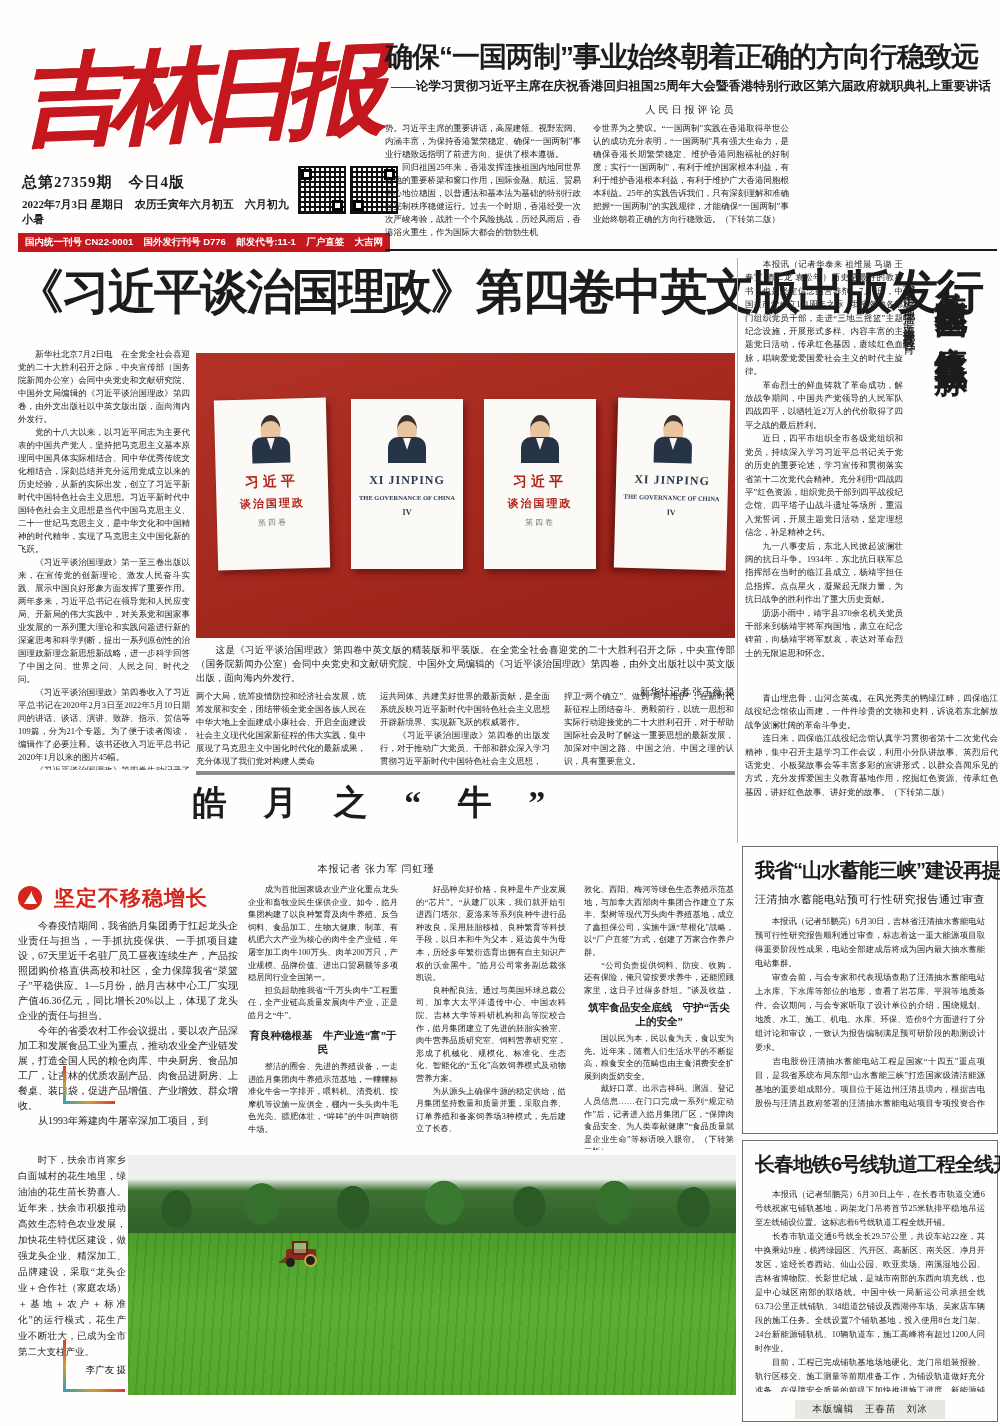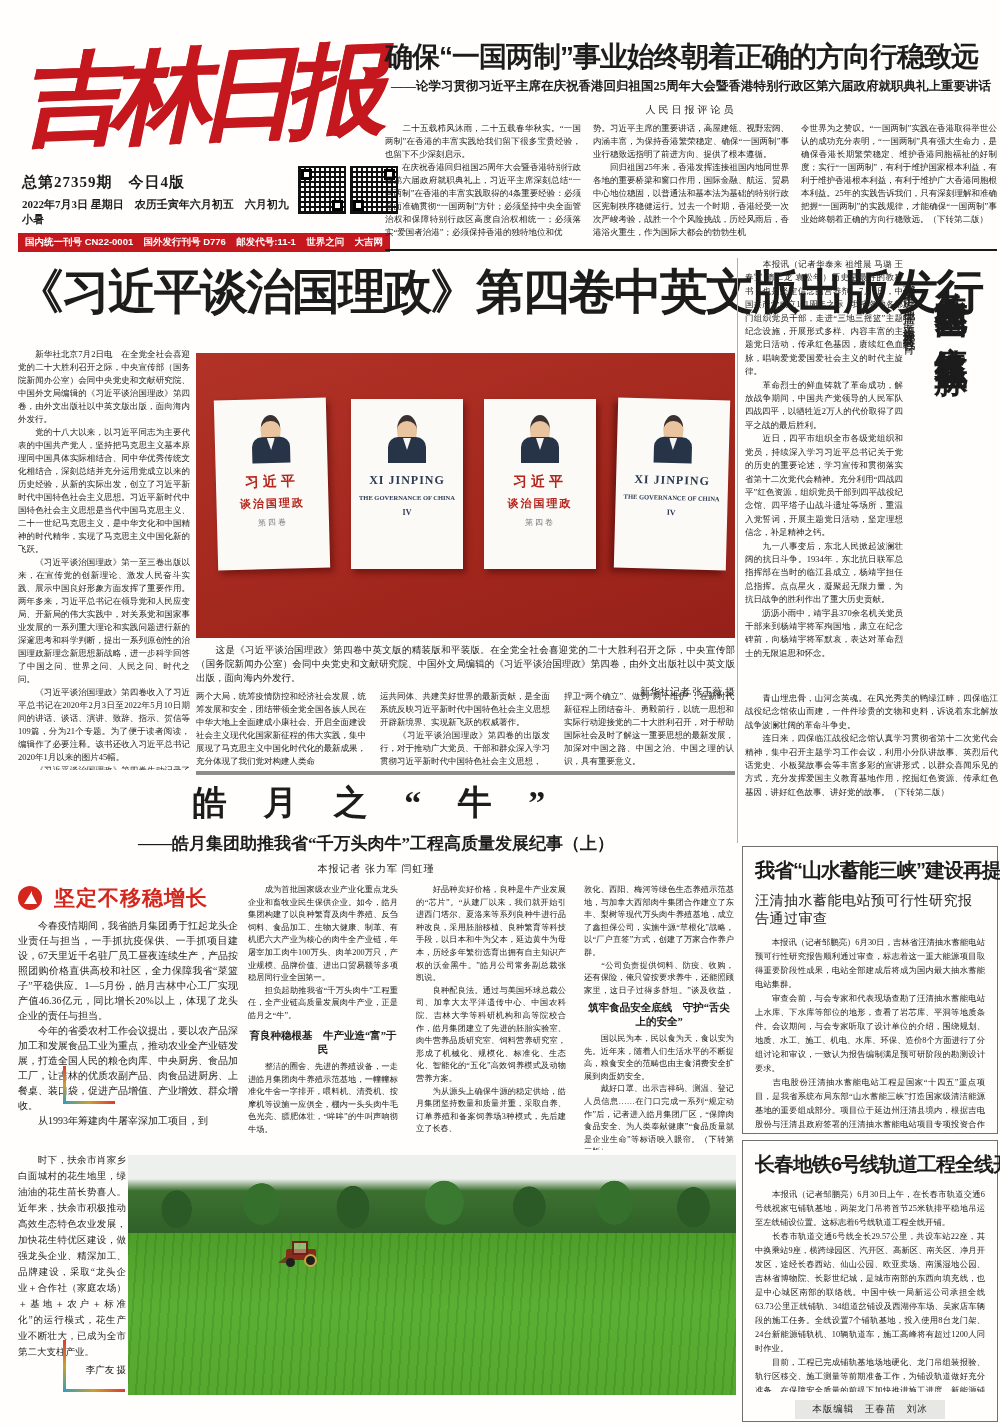"二十五载栉风沐雨，二十五载春华秋实。“一国两制”在香港的丰富实践给我们留下很多宝" div.ts-col { html: <div> 二十五载栉风沐雨，二十五载春华秋实。“一国两制”在香港的丰富实践给我们留下很多宝贵经验，也留下不少深刻启示。 在庆祝香港回归祖国25周年大会暨香港特别行政区第六届政府就职典礼上，习近平主席深刻总结“一国两制”在香港的丰富实践取得的4条重要经验：必须全面准确贯彻“一国两制”方针；必须坚持中央全面管治权和保障特别行政区高度自治权相统一；必须落实“爱国者治港”；必须保持香港的独特地位和优</div> -> none }
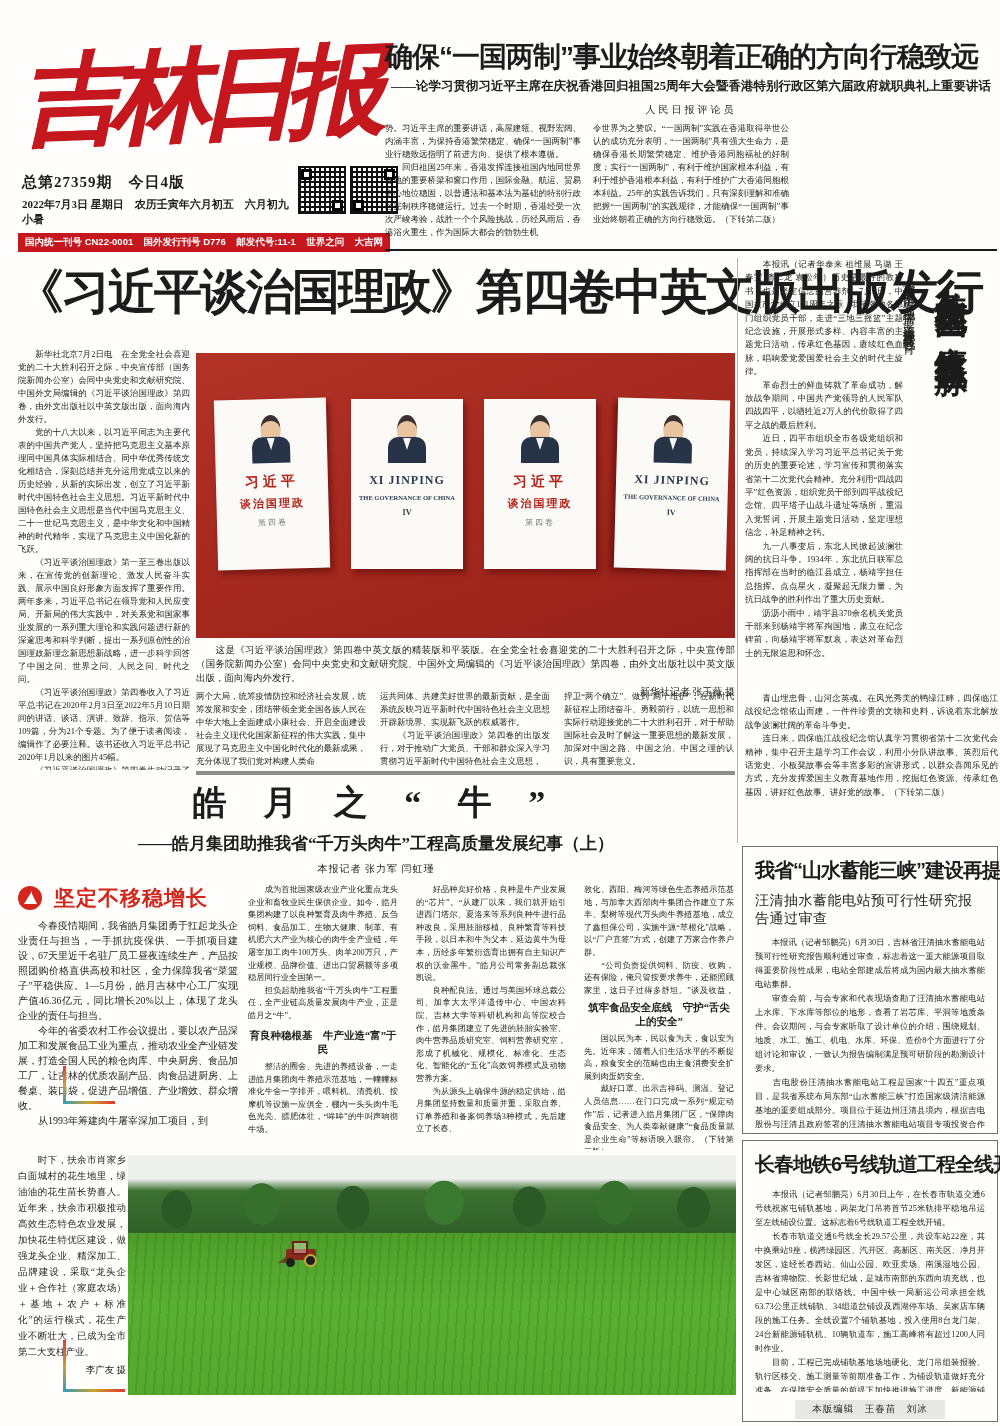"世界之问" span { text: 世界之问 -> 厂户直签 }
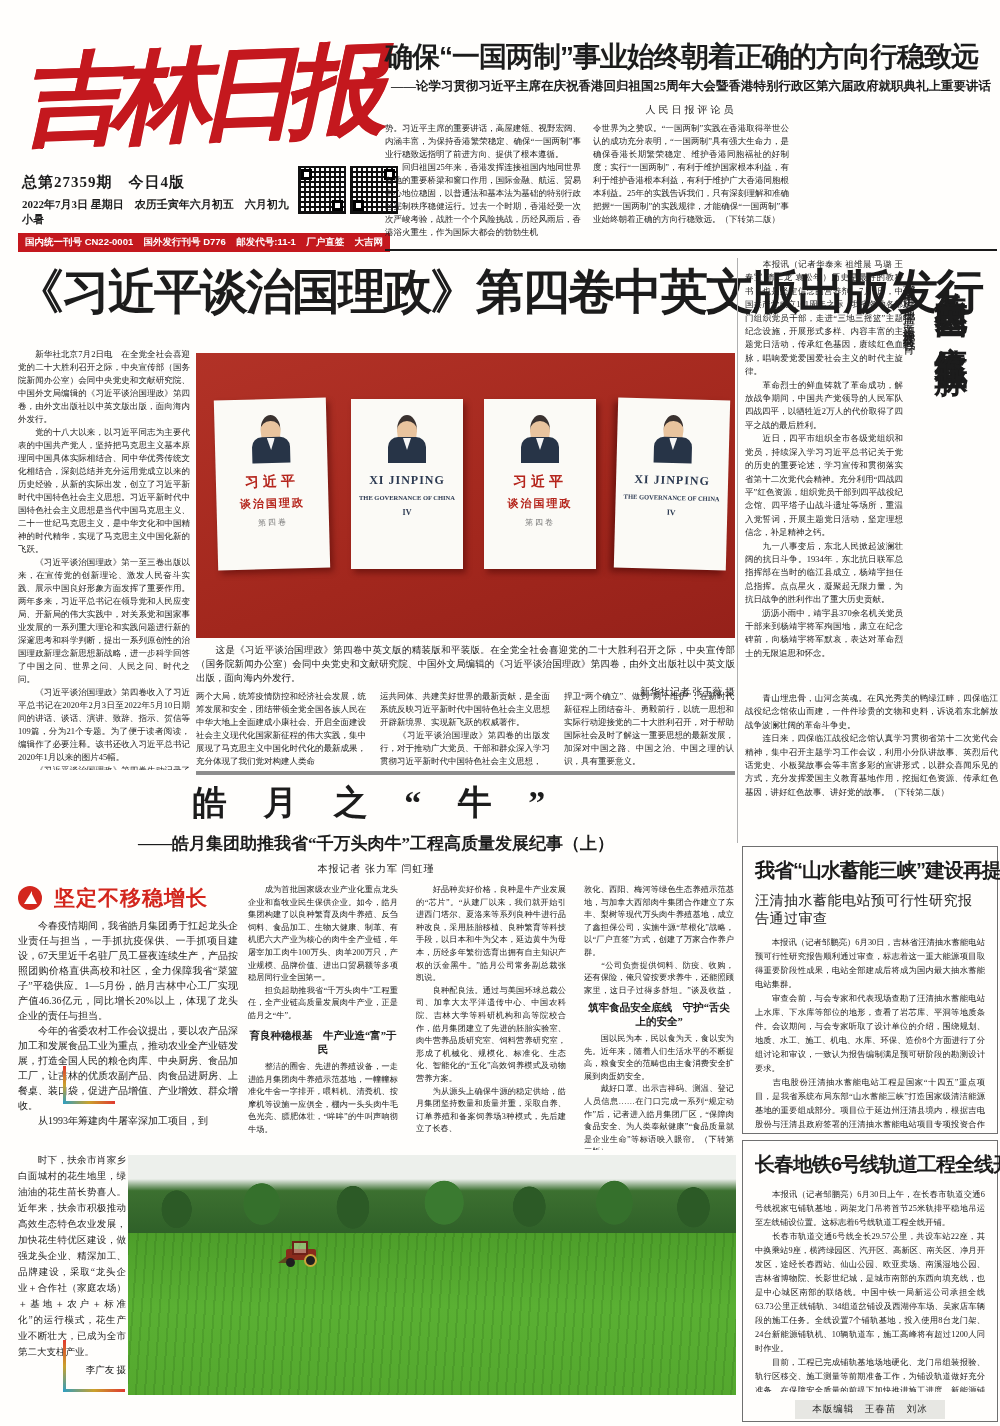"——皓月集团助推我省“千万头肉牛”工程高质量发展纪事（上）" div.abs { html: <div>——皓月集团助推我省“千万头肉牛”工程高质量发展纪事（上）</div> -> none }
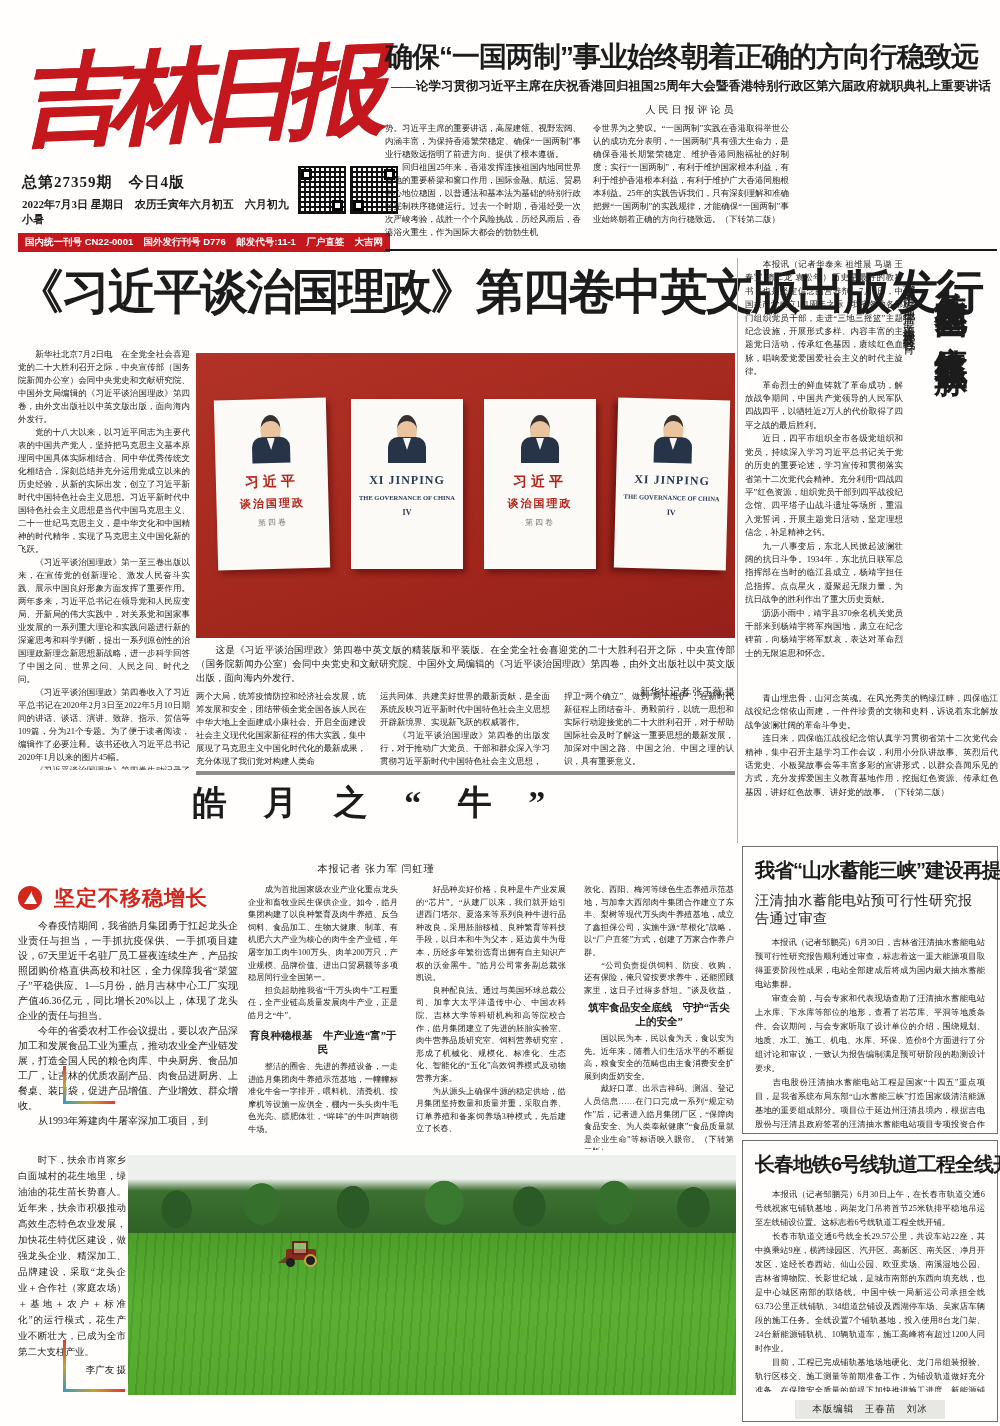"汪清抽水蓄能电站预可行性研究报告通过审查" .box-sub { font-size: 14px -> 11px; text-align: none -> center }
